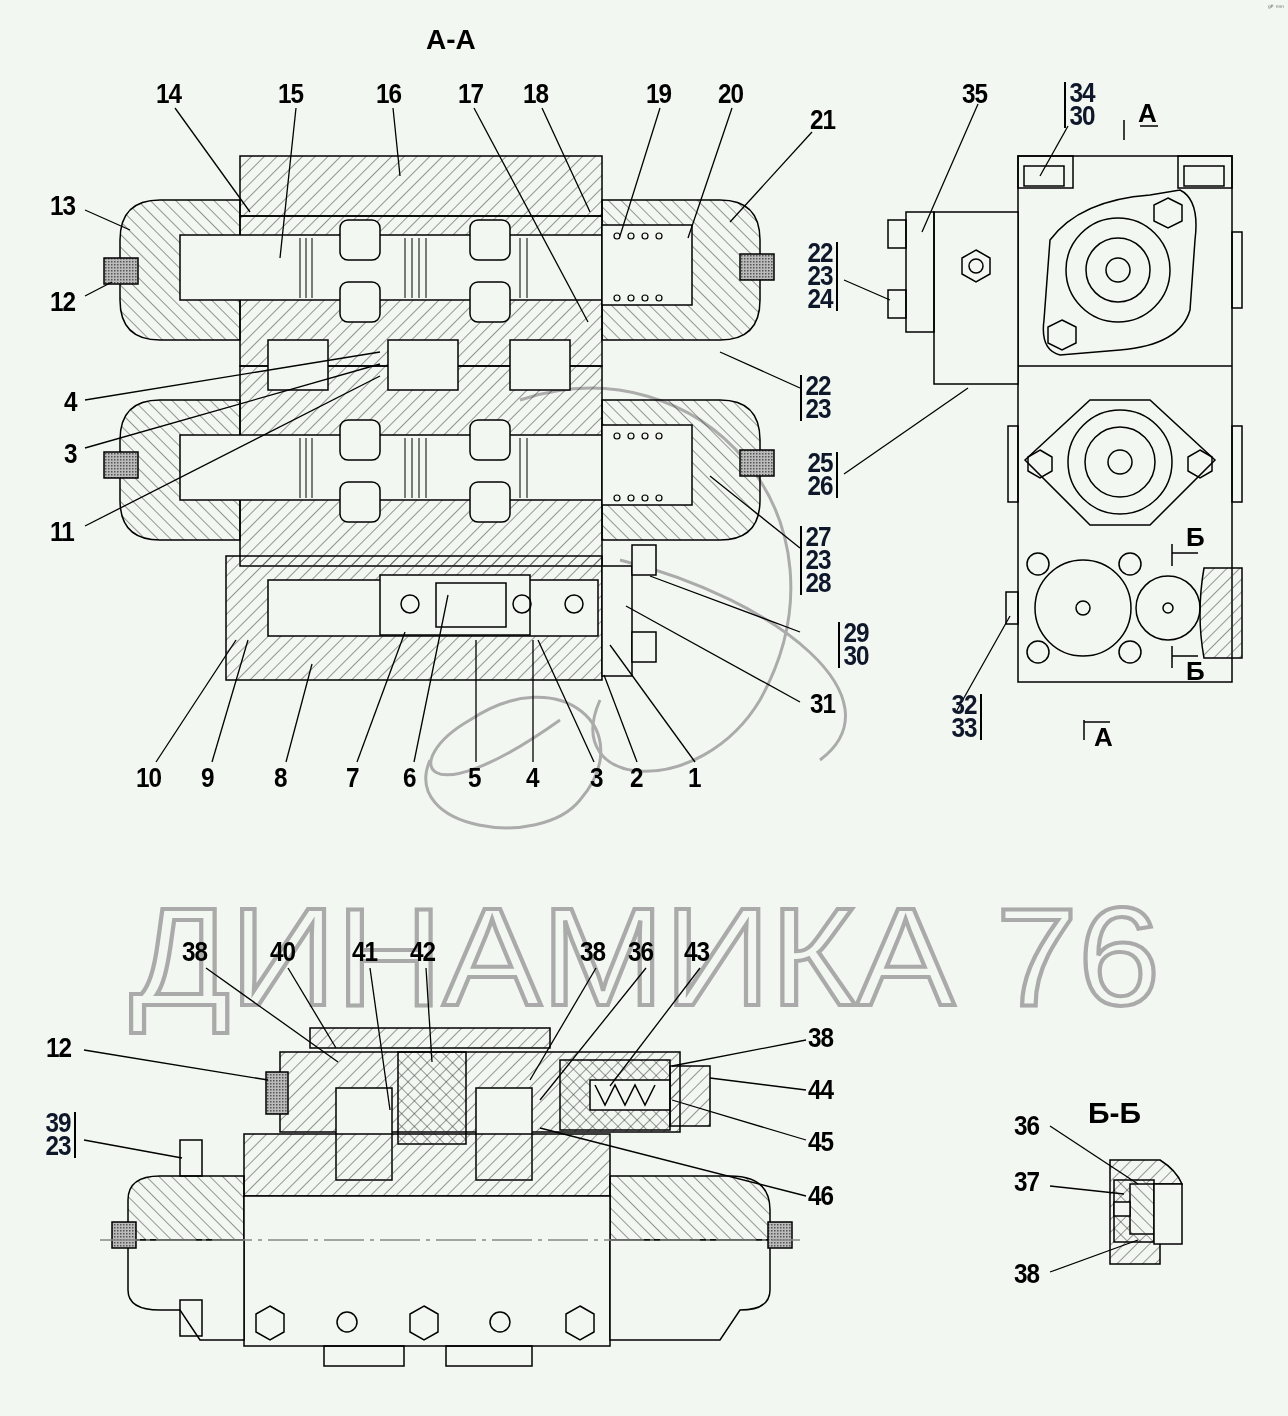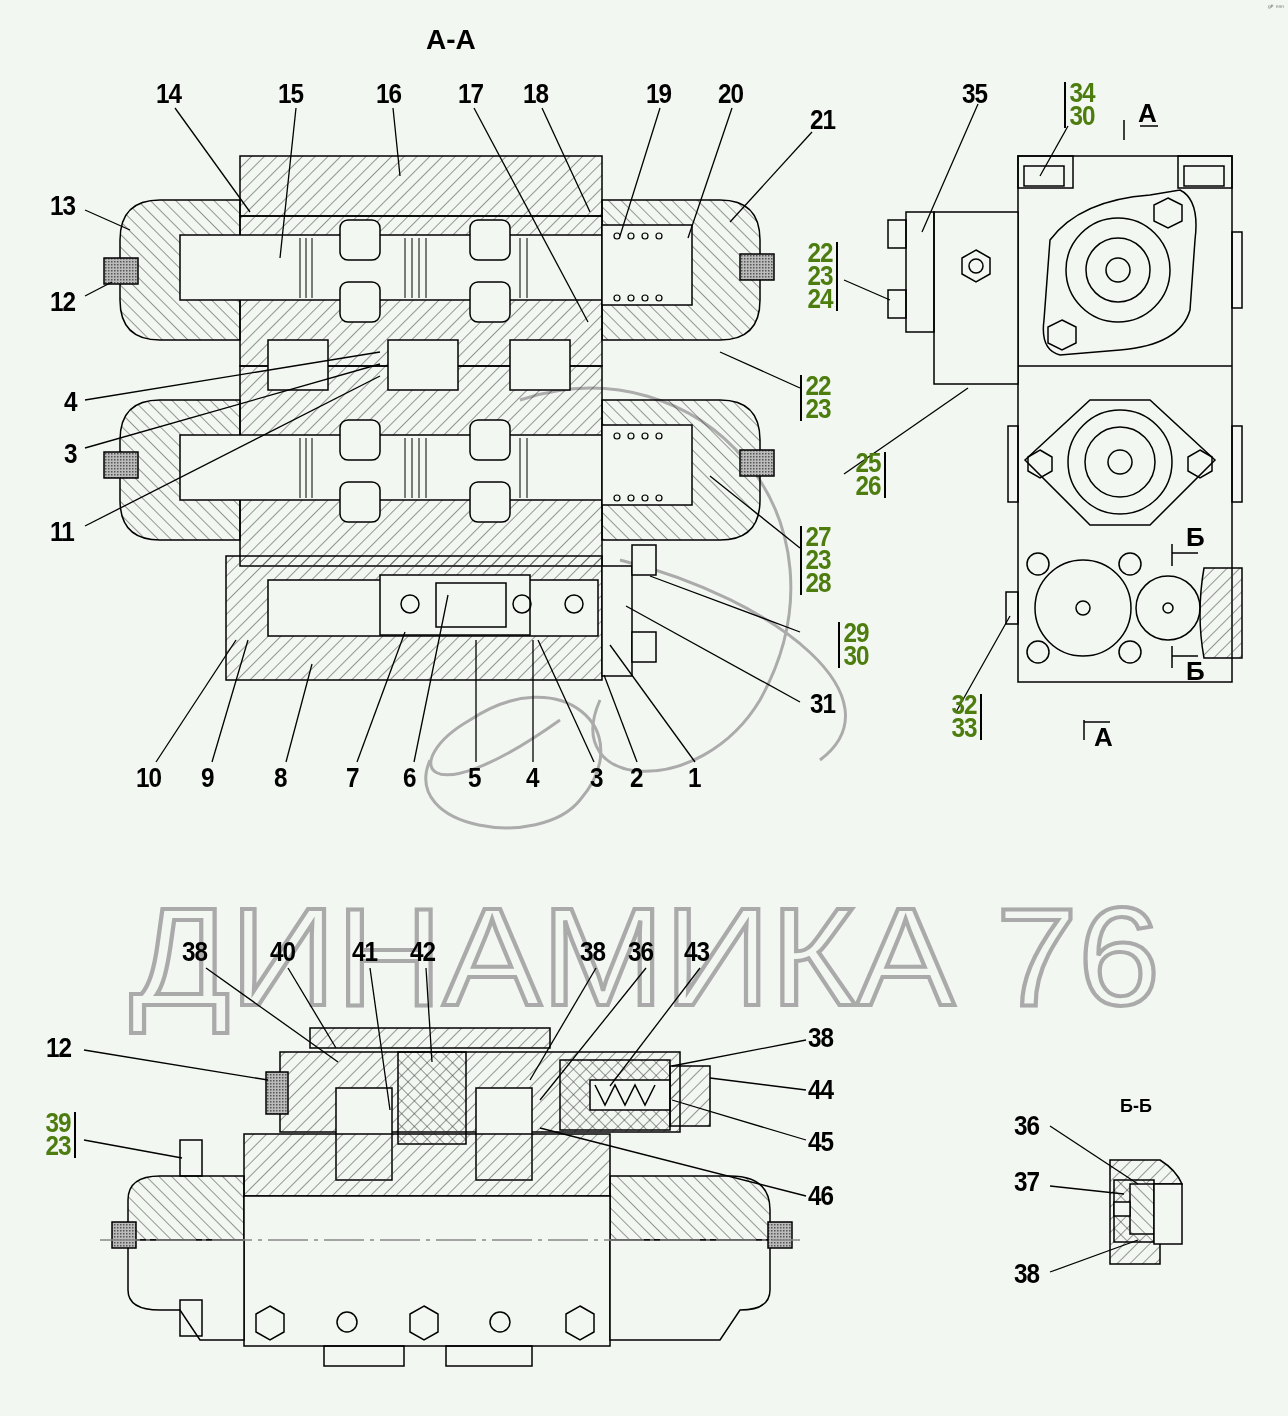"34" .stack { color: #4d7c0f -> #0f172a }
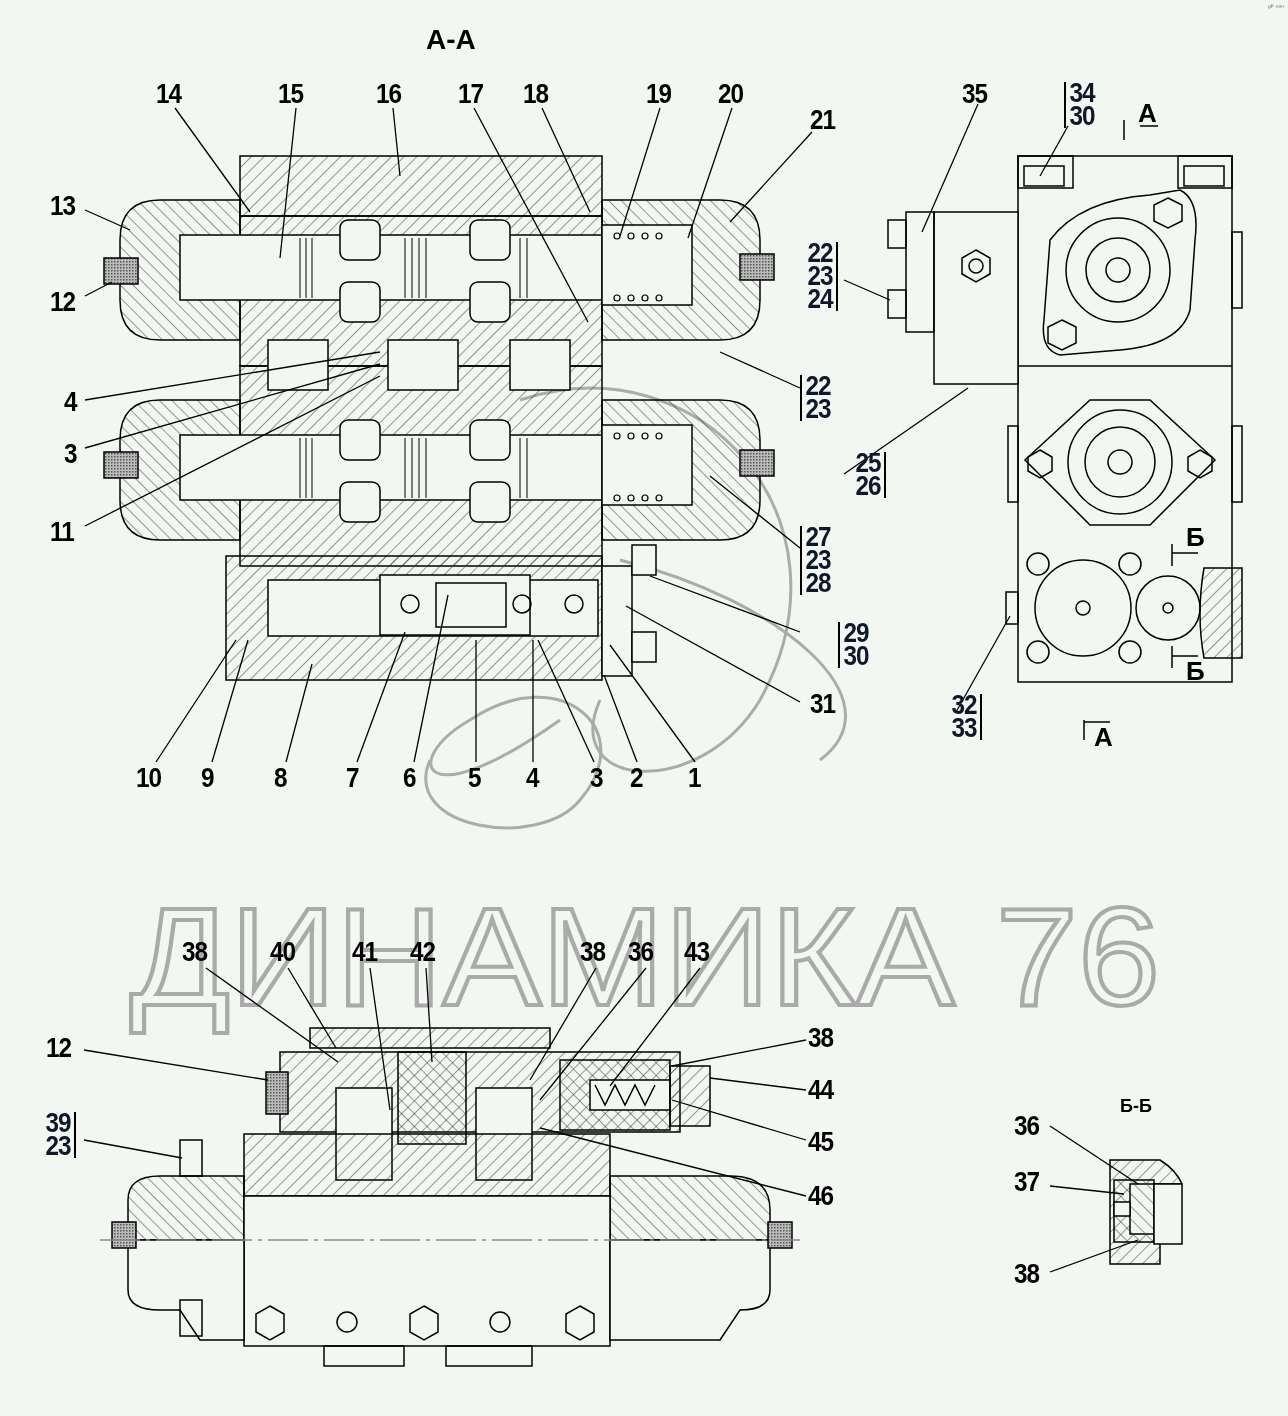"25" div.stack { margin-left: 48px -> none }
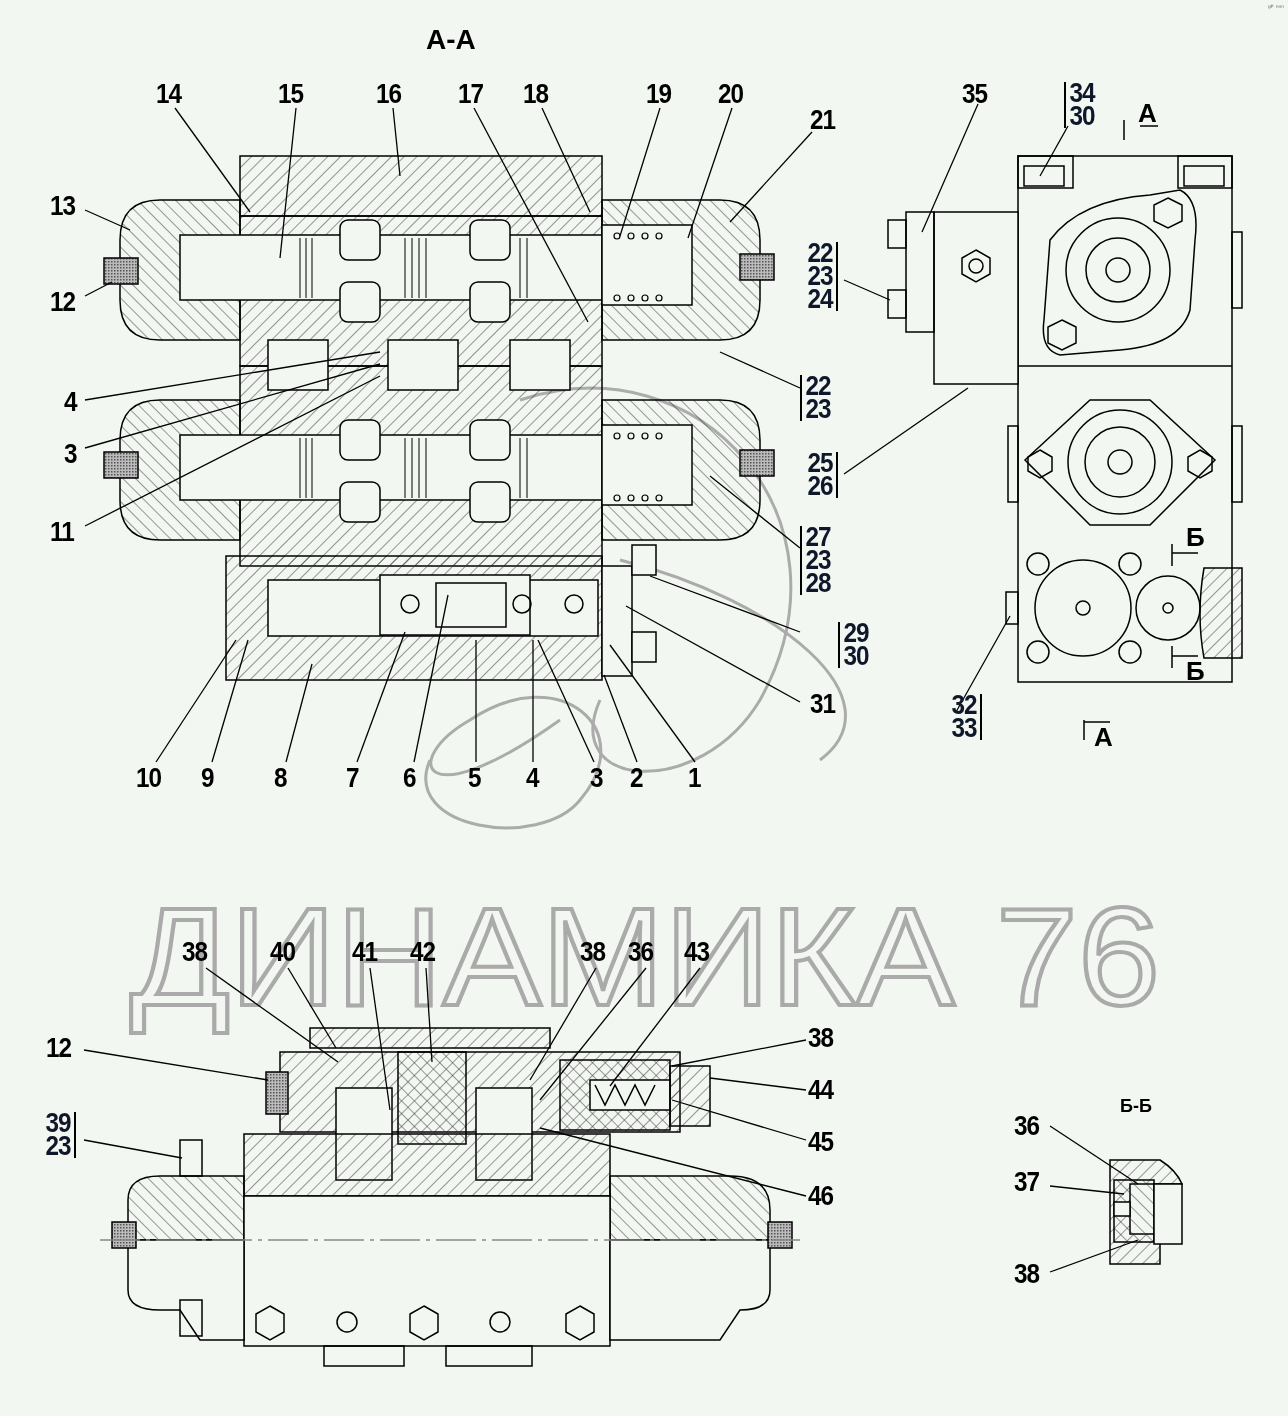"Б-Б" div.title { font-size: 18px -> 30px; left: 1120px -> 1088px }
